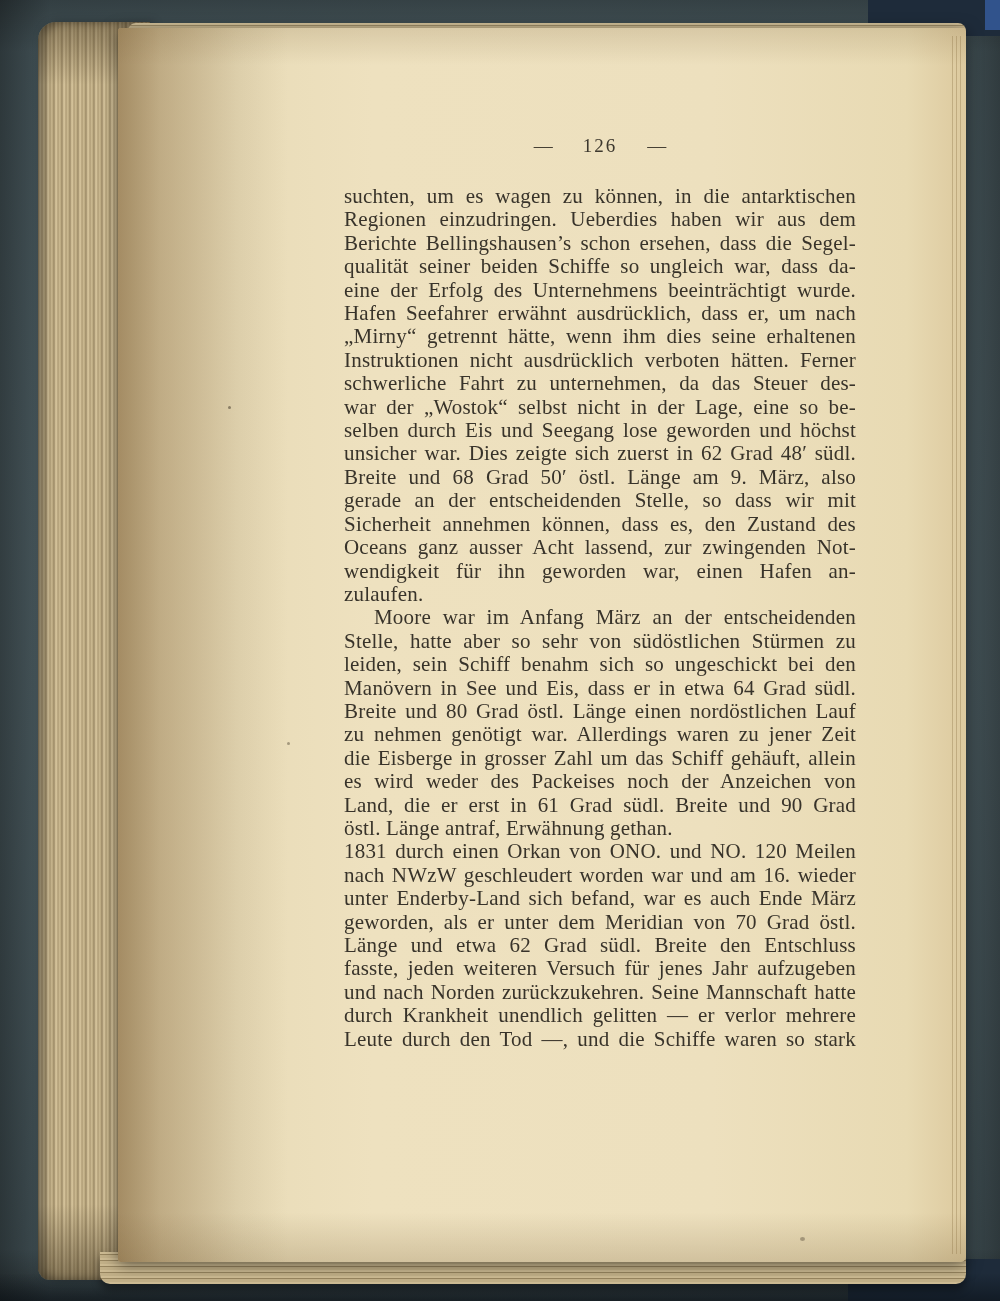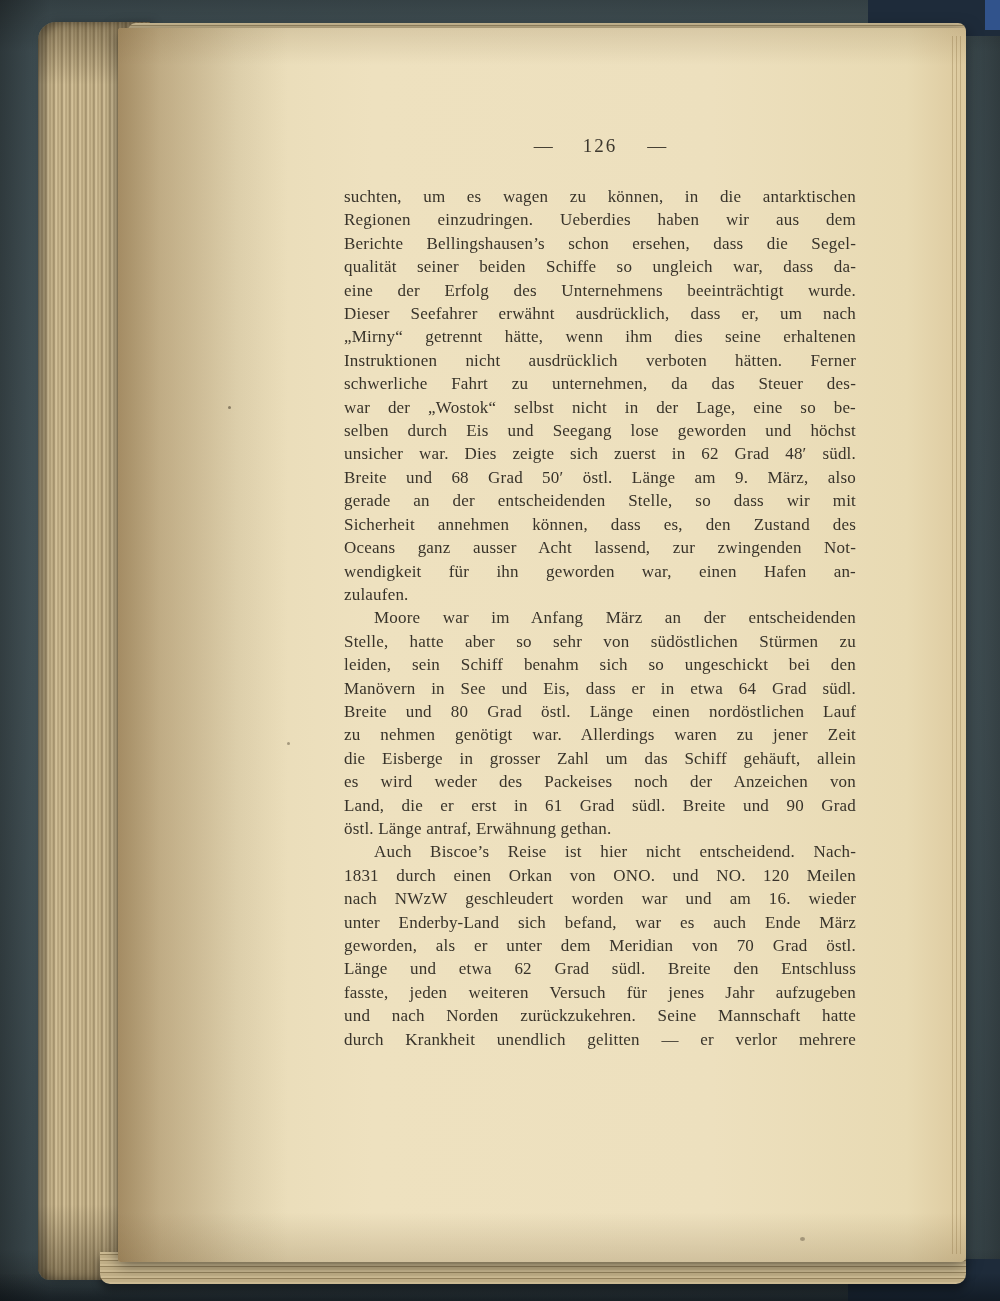"suchten, um es wagen zu" .text-column { font-size: 17px -> 21px }
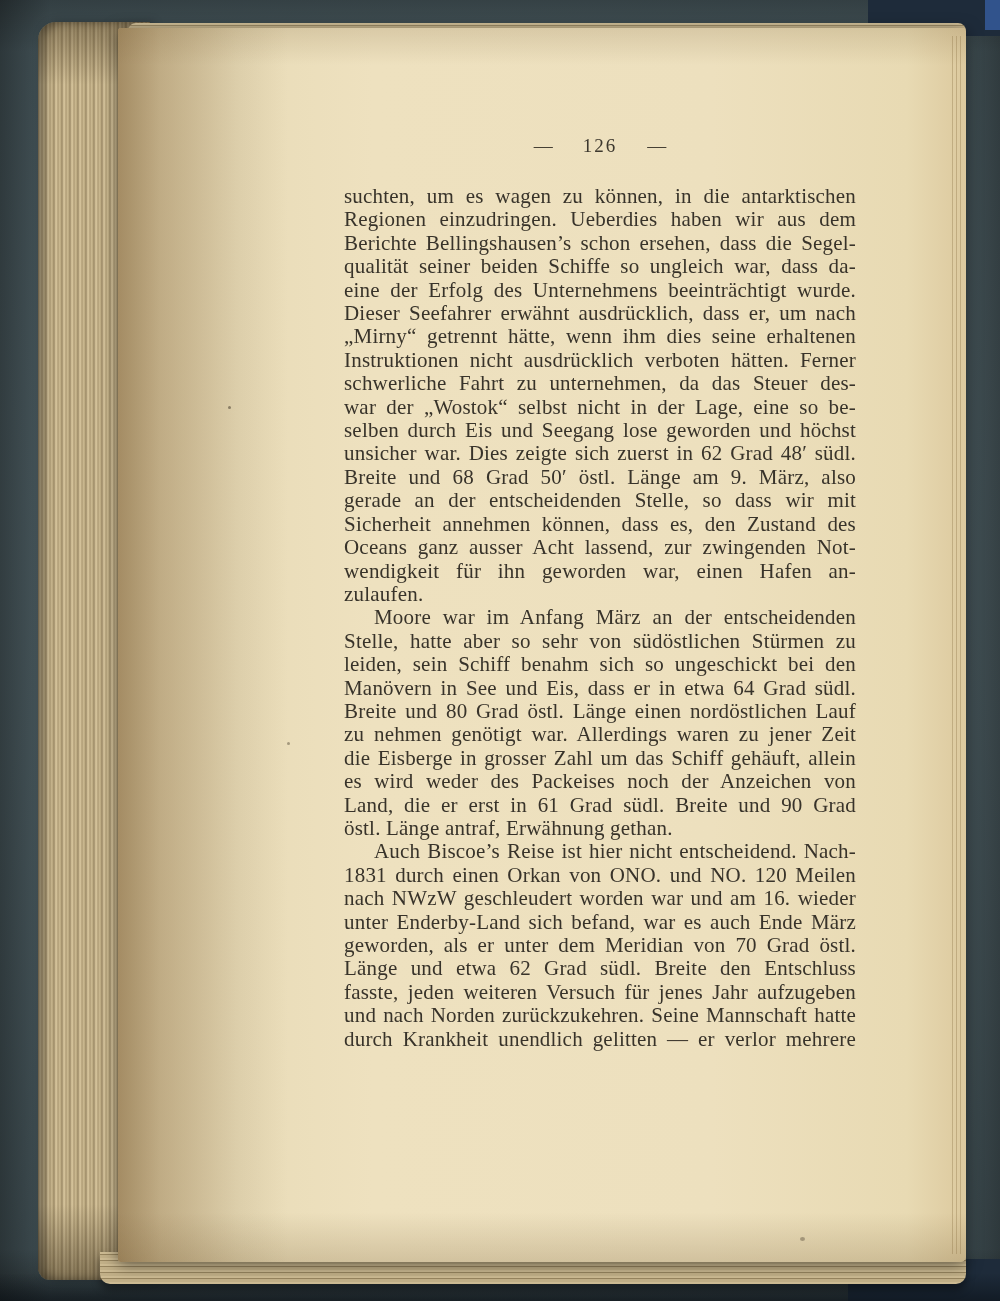"Dieser Seefahrer erwähnt ausdrücklich," div.line { text: Dieser -> Hafen }
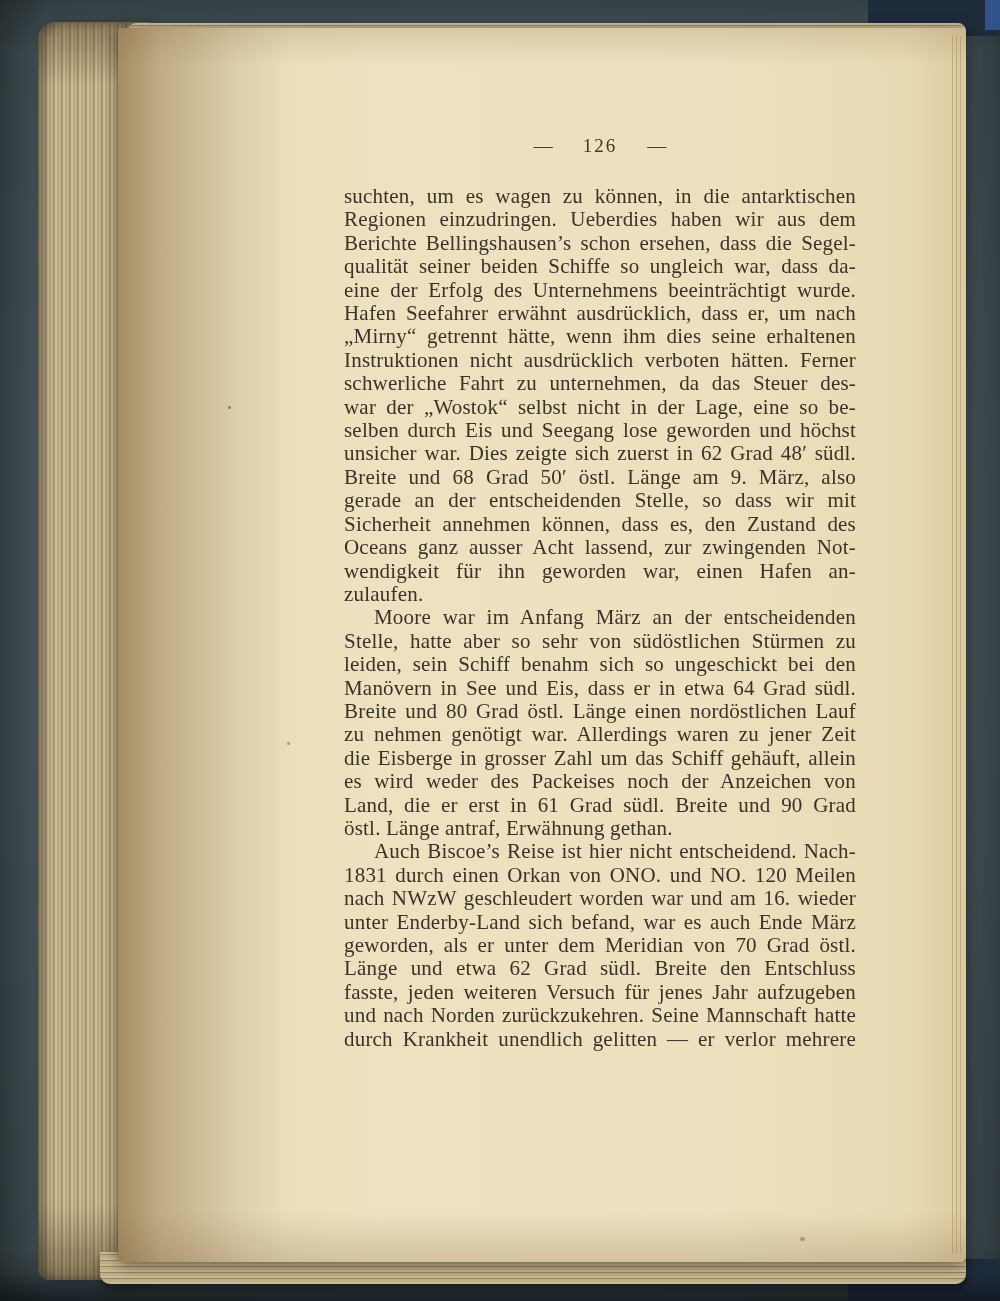"Auch Biscoe’s Reise ist hier" div.line { html: <div>Auch Biscoe’s Reise ist hier nicht entscheidend. Nach-</div> -> none }
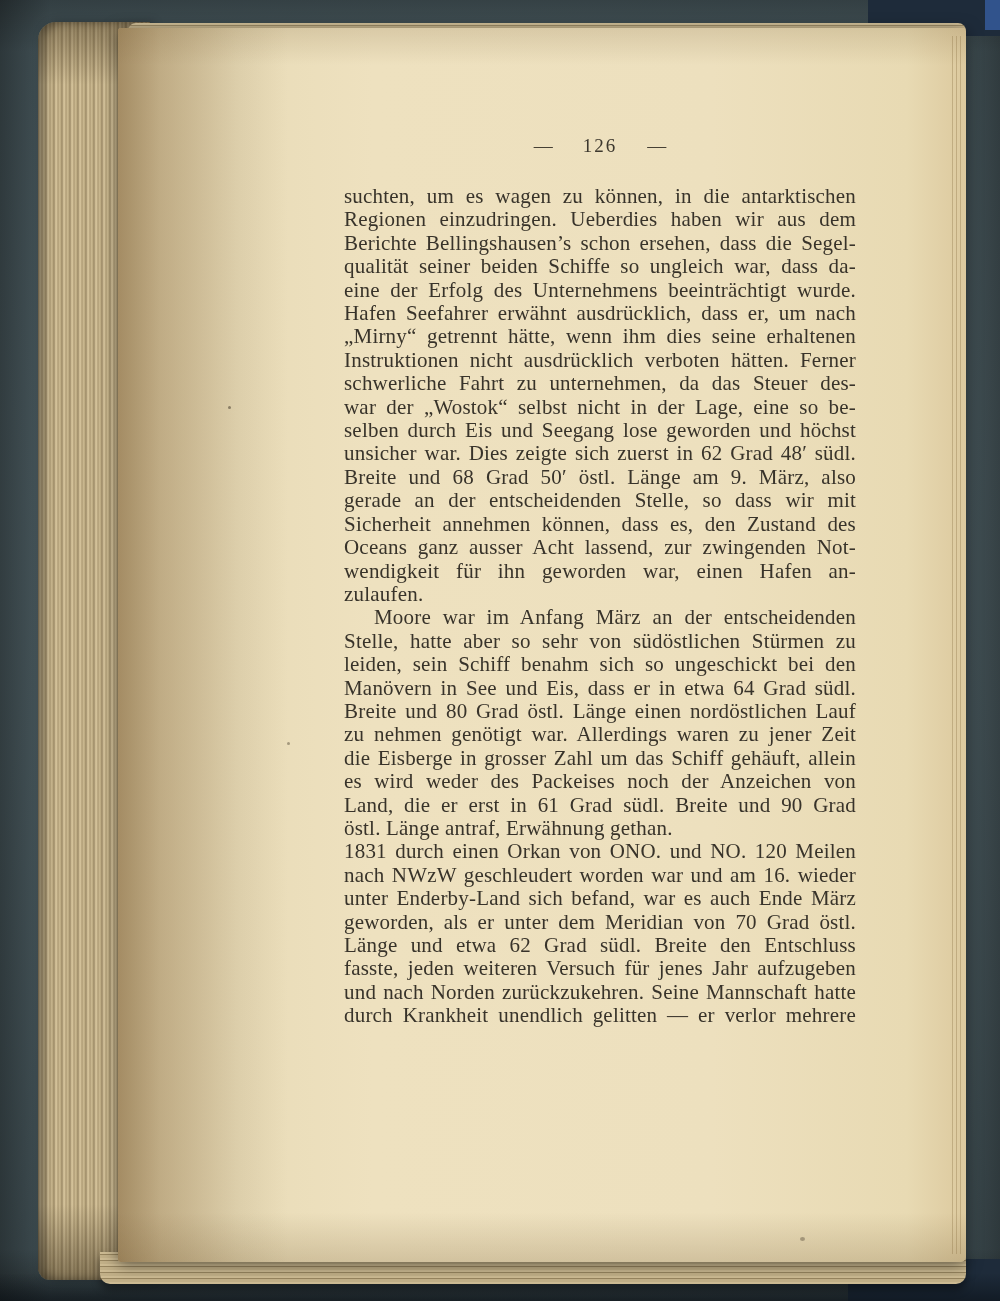"Leute durch den Tod —," div.line { html: none -> <div>Leute durch den Tod —, und die Schiffe waren so stark</div> }
